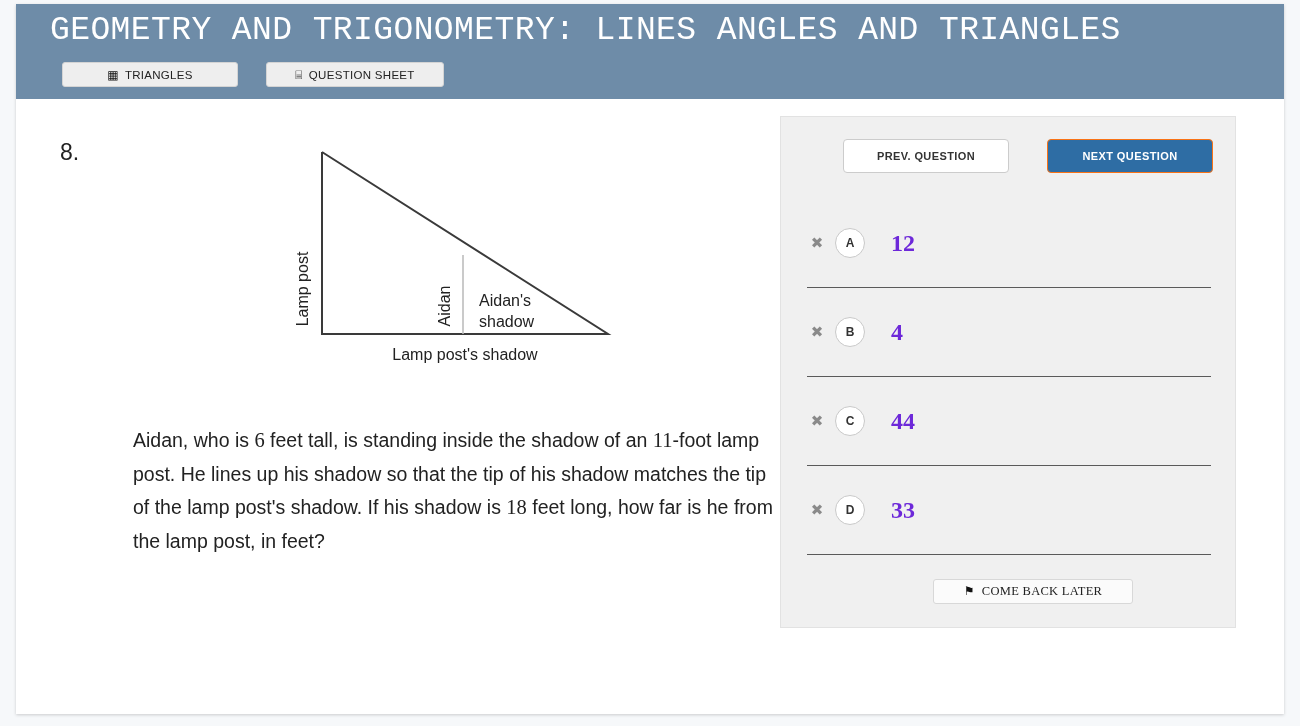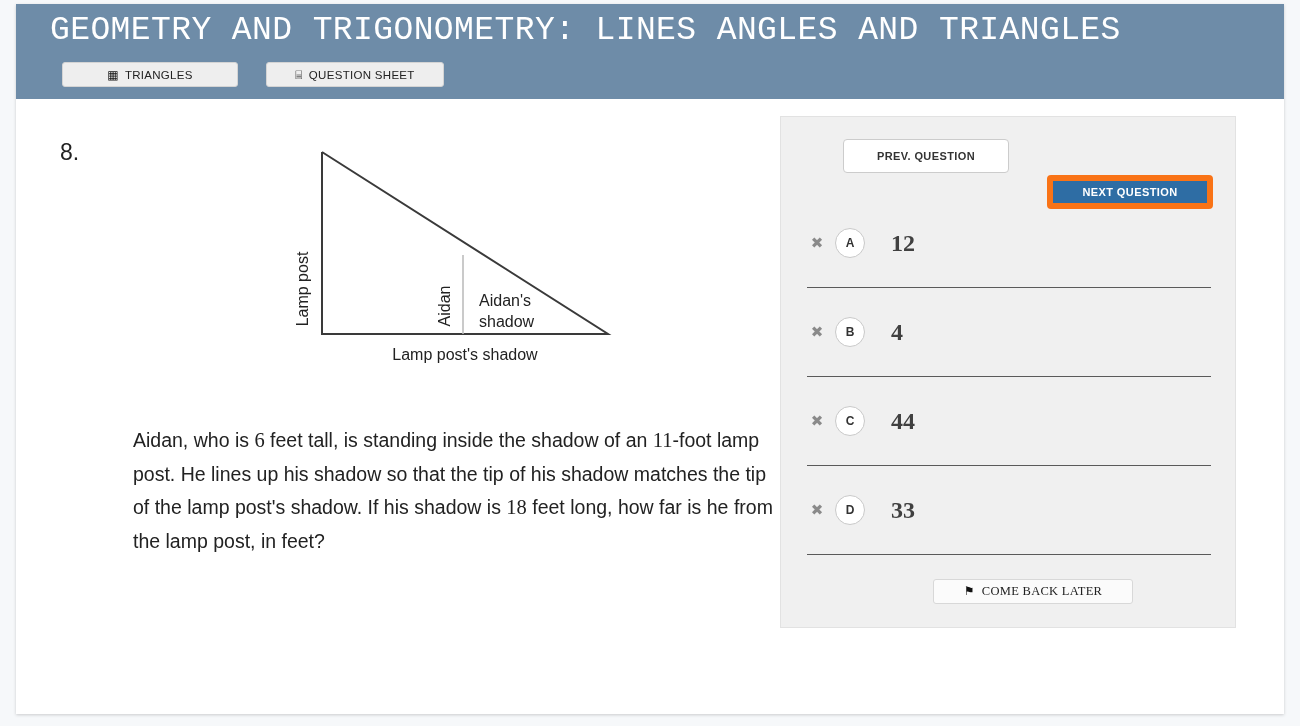"NEXT QUESTION" .nav-btn.next { border: 6px solid #f97316 -> 1px solid #f97316; margin-top: 36px -> none }
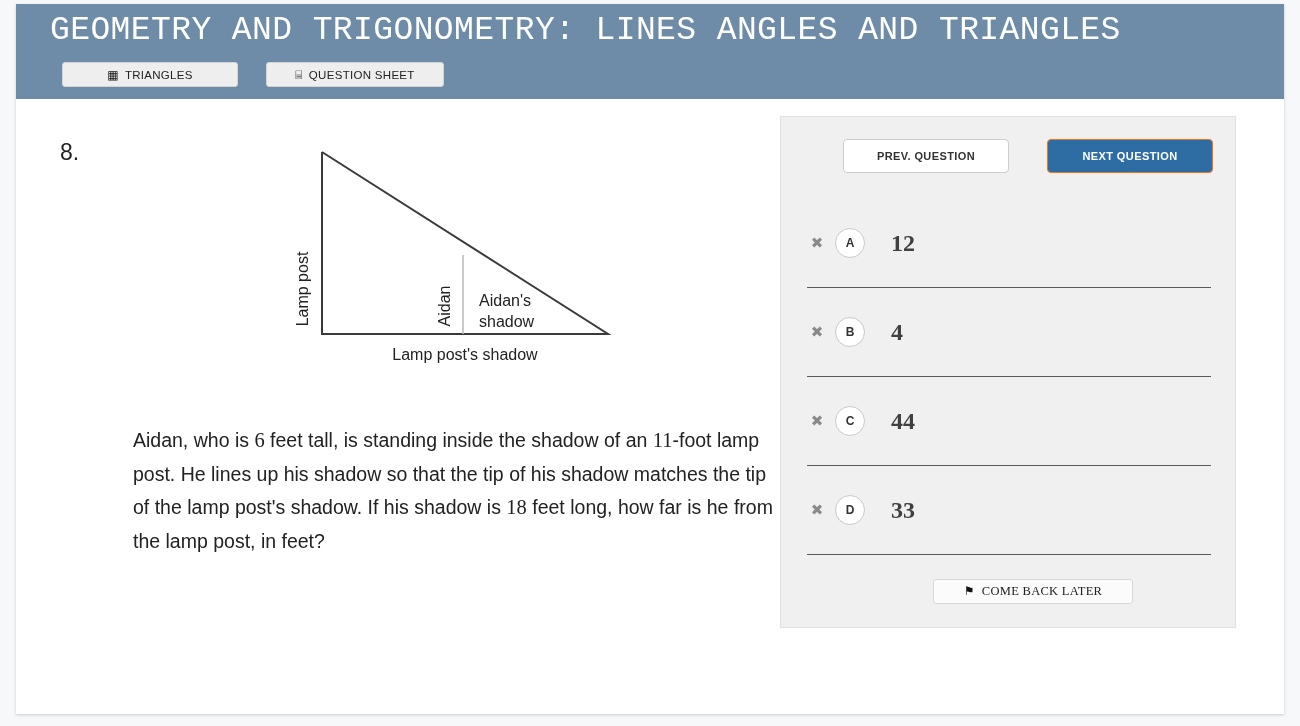"12" .choice-val { color: #404040 -> #6d28d9 }
